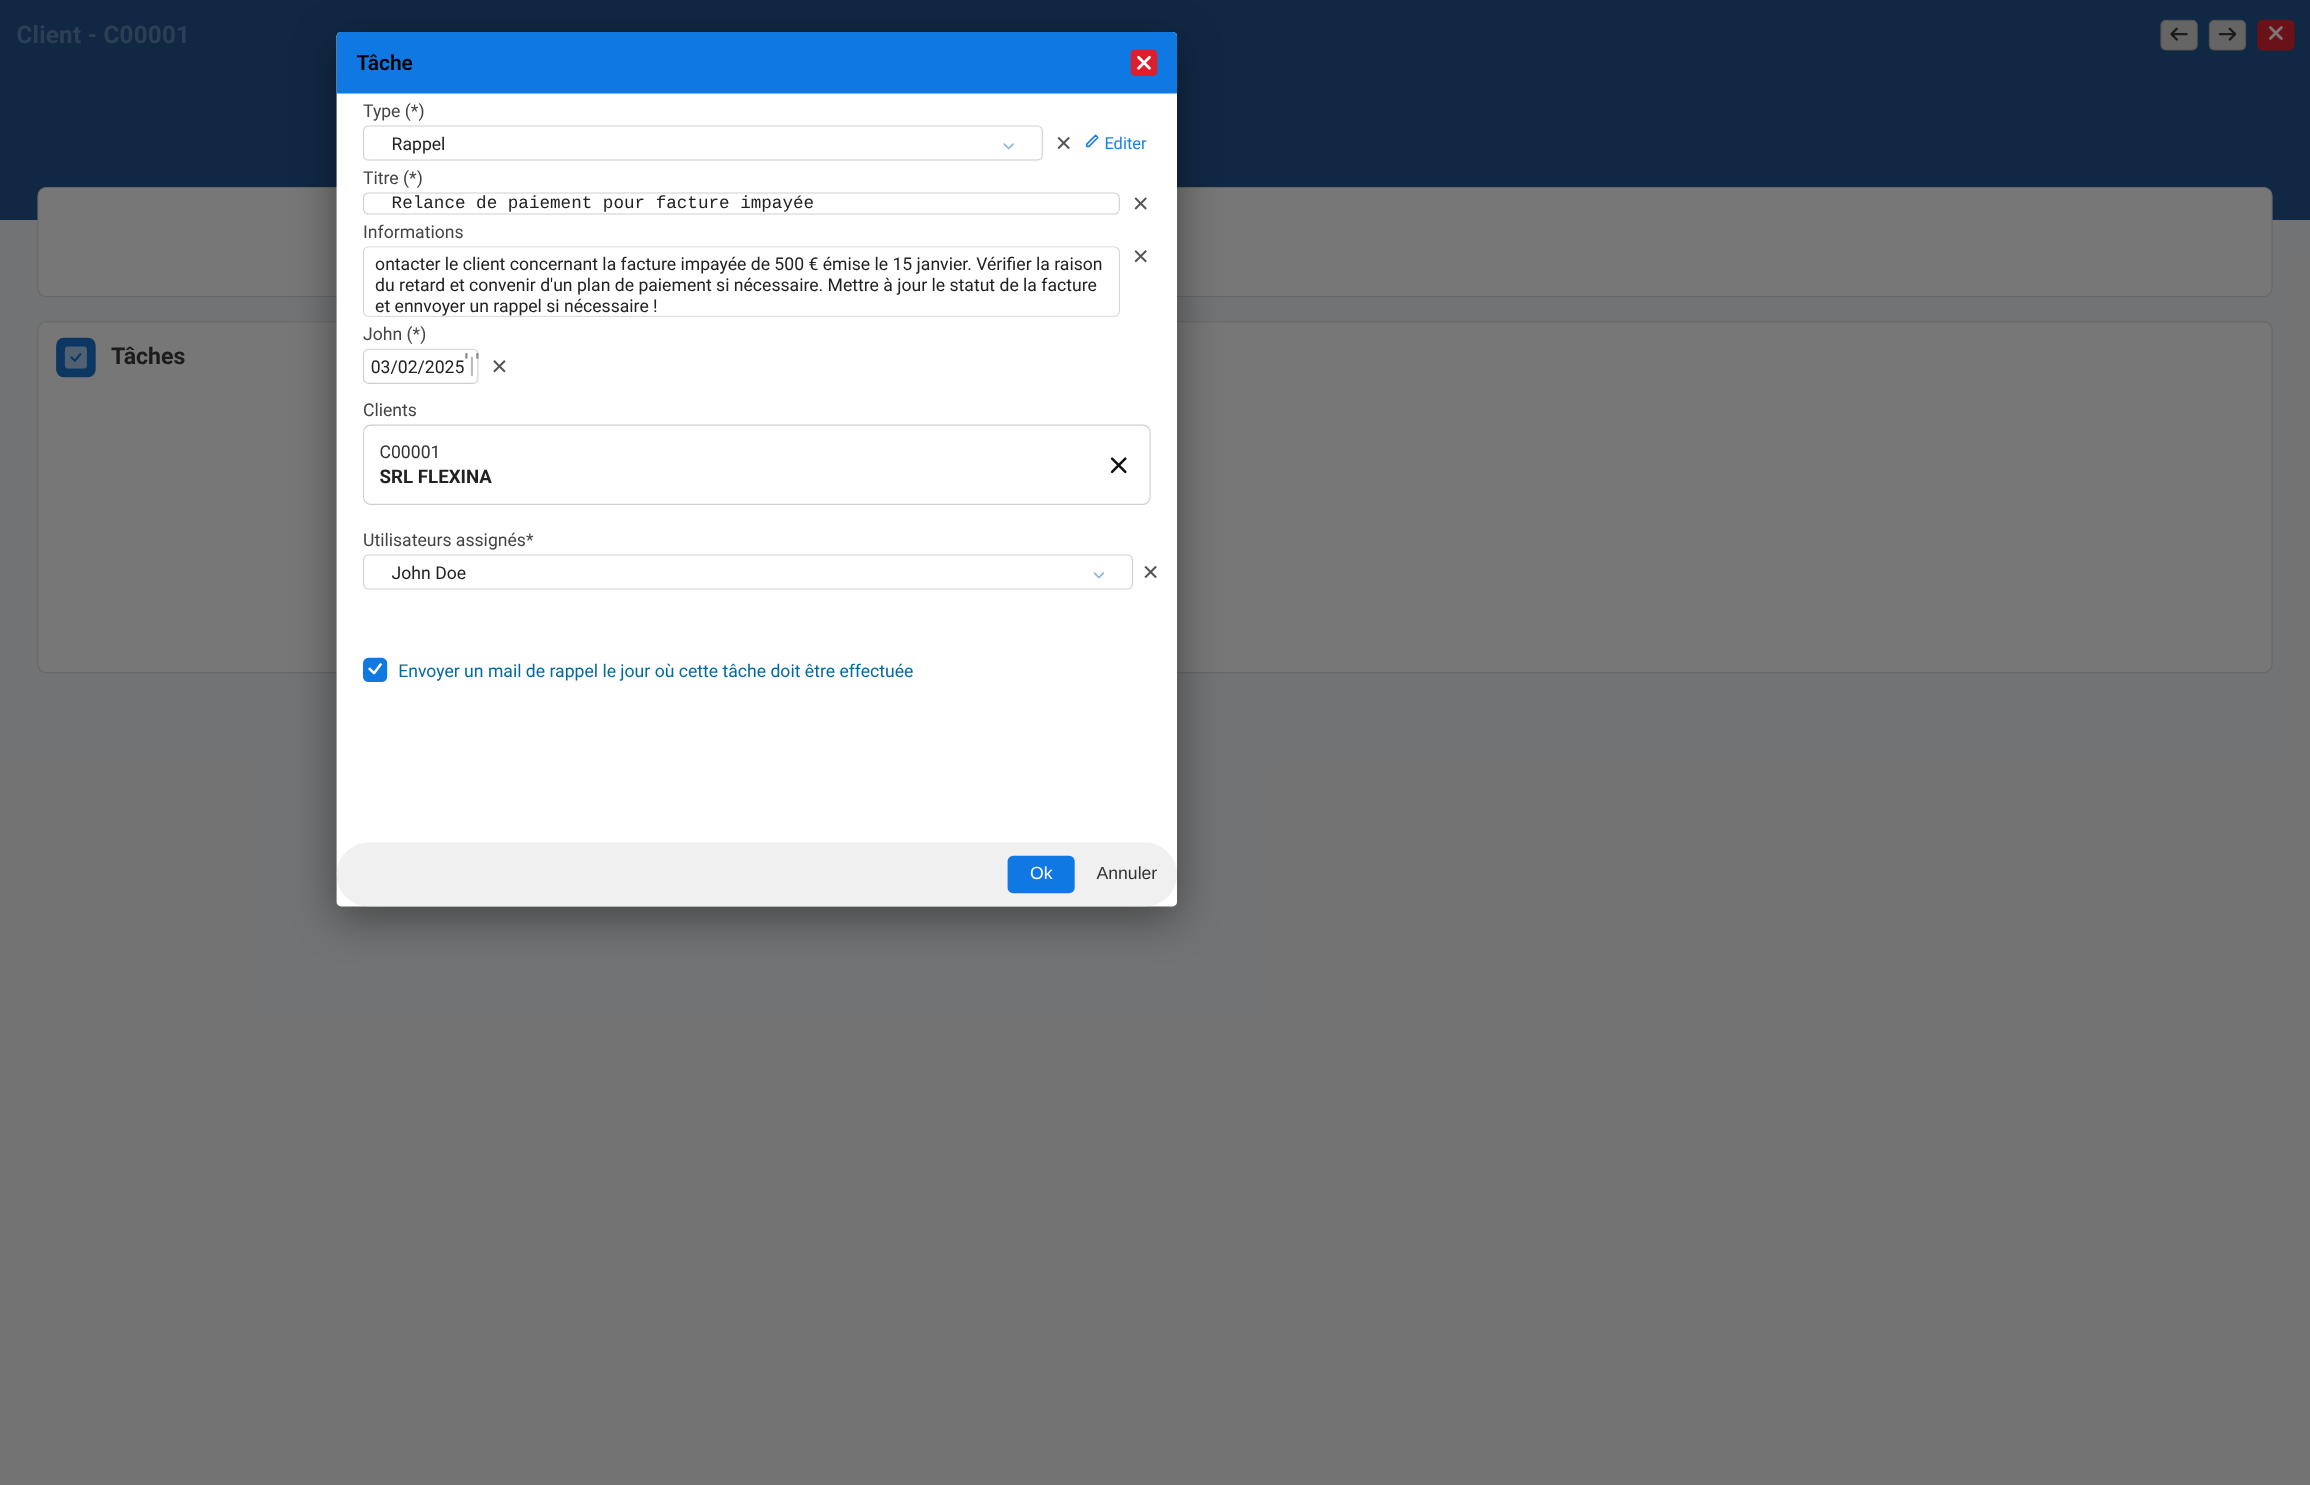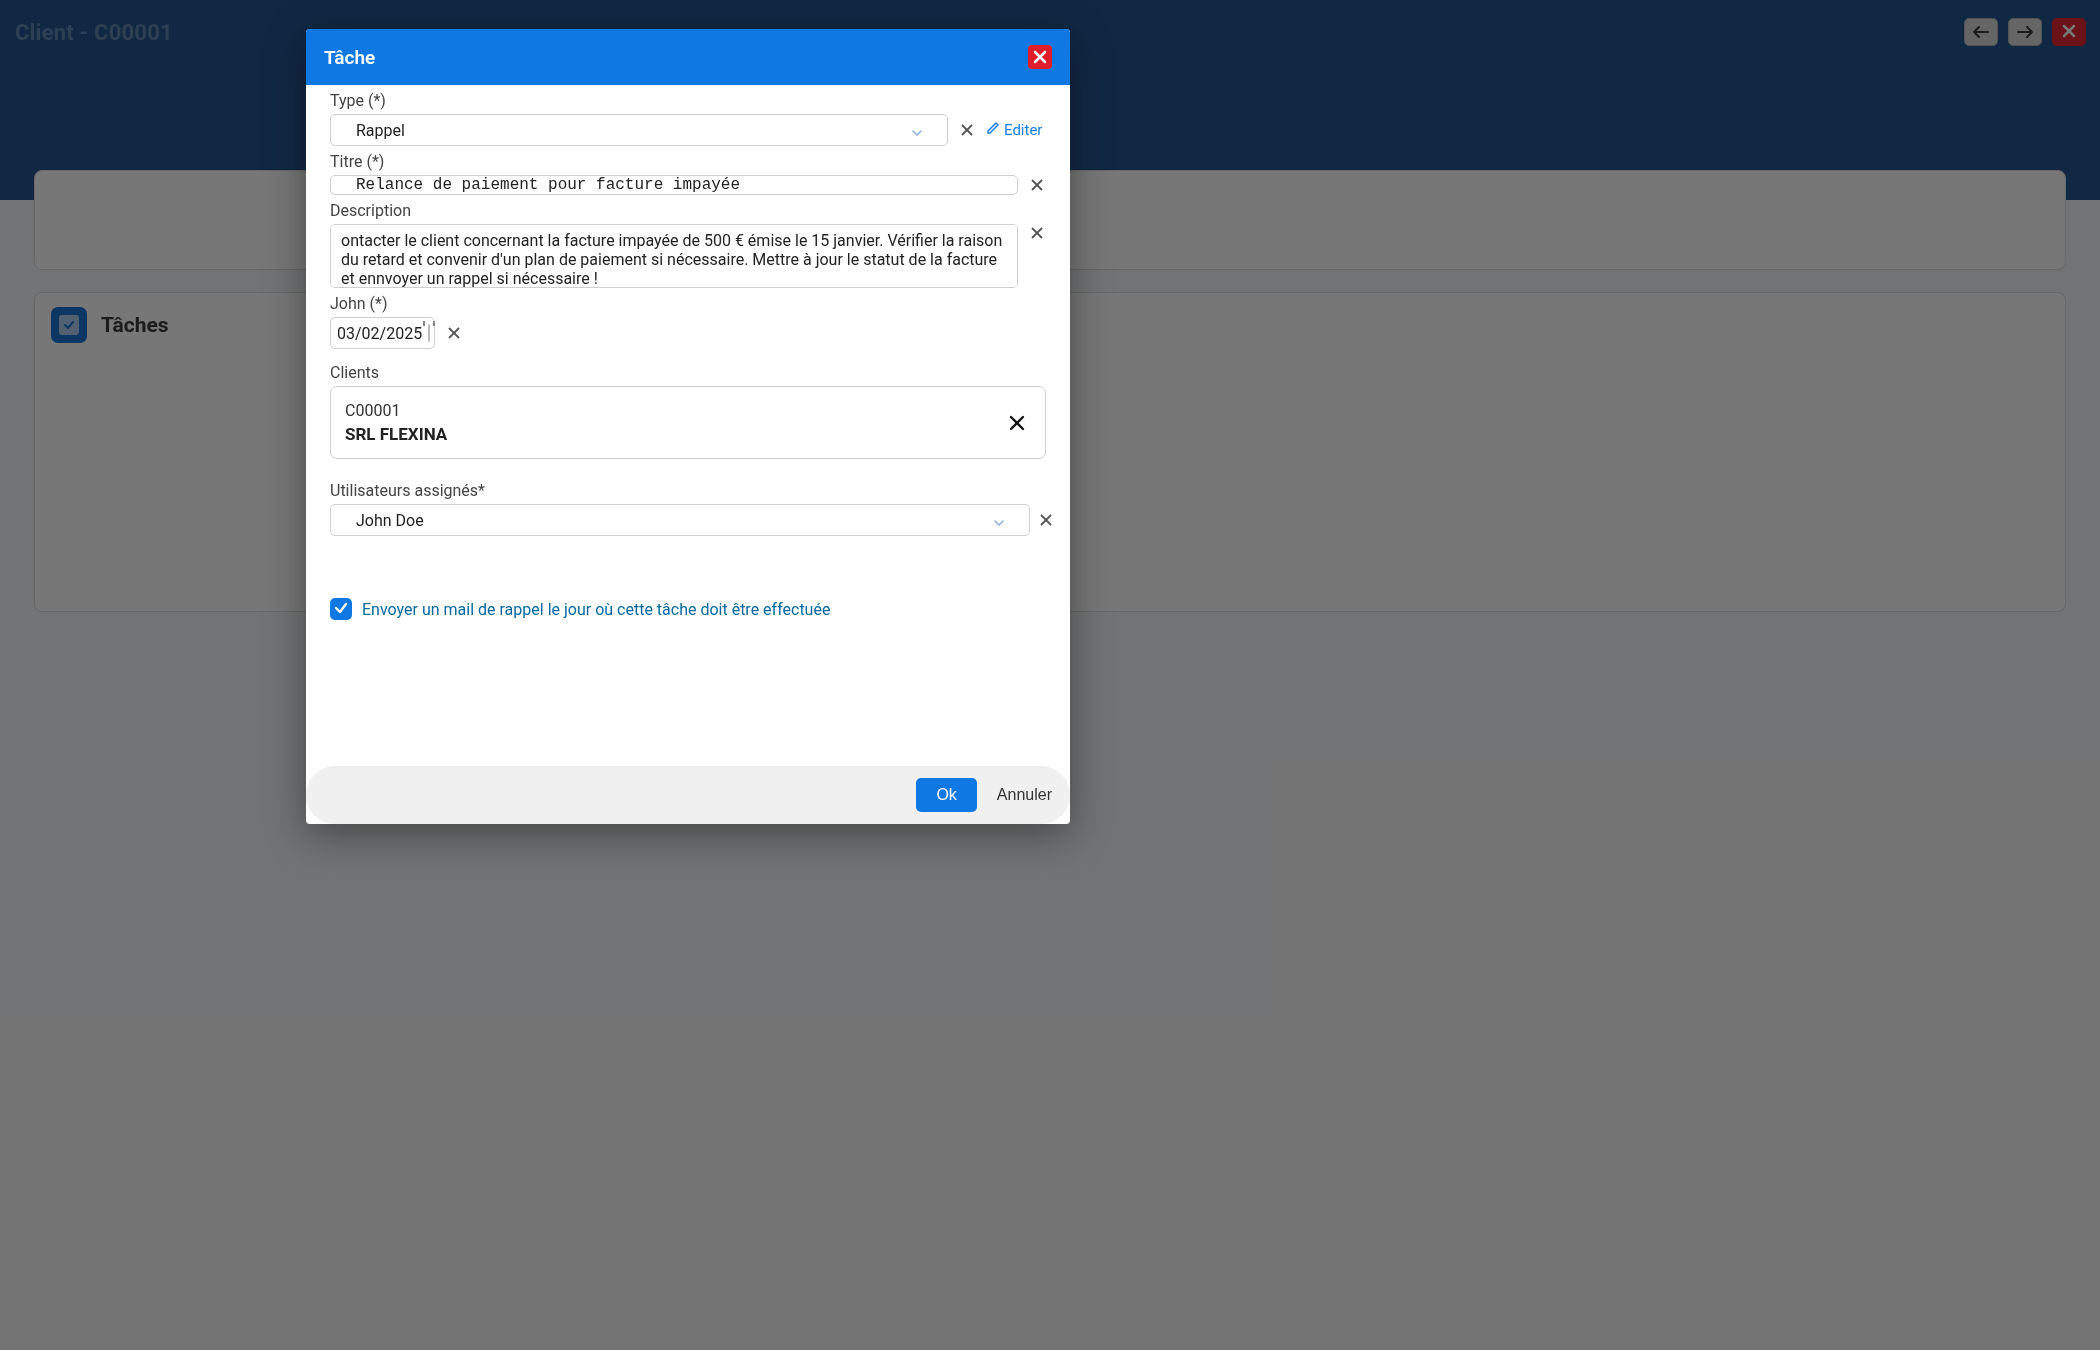"Tâche" .modal-header { color: #ffffff -> #000000 }
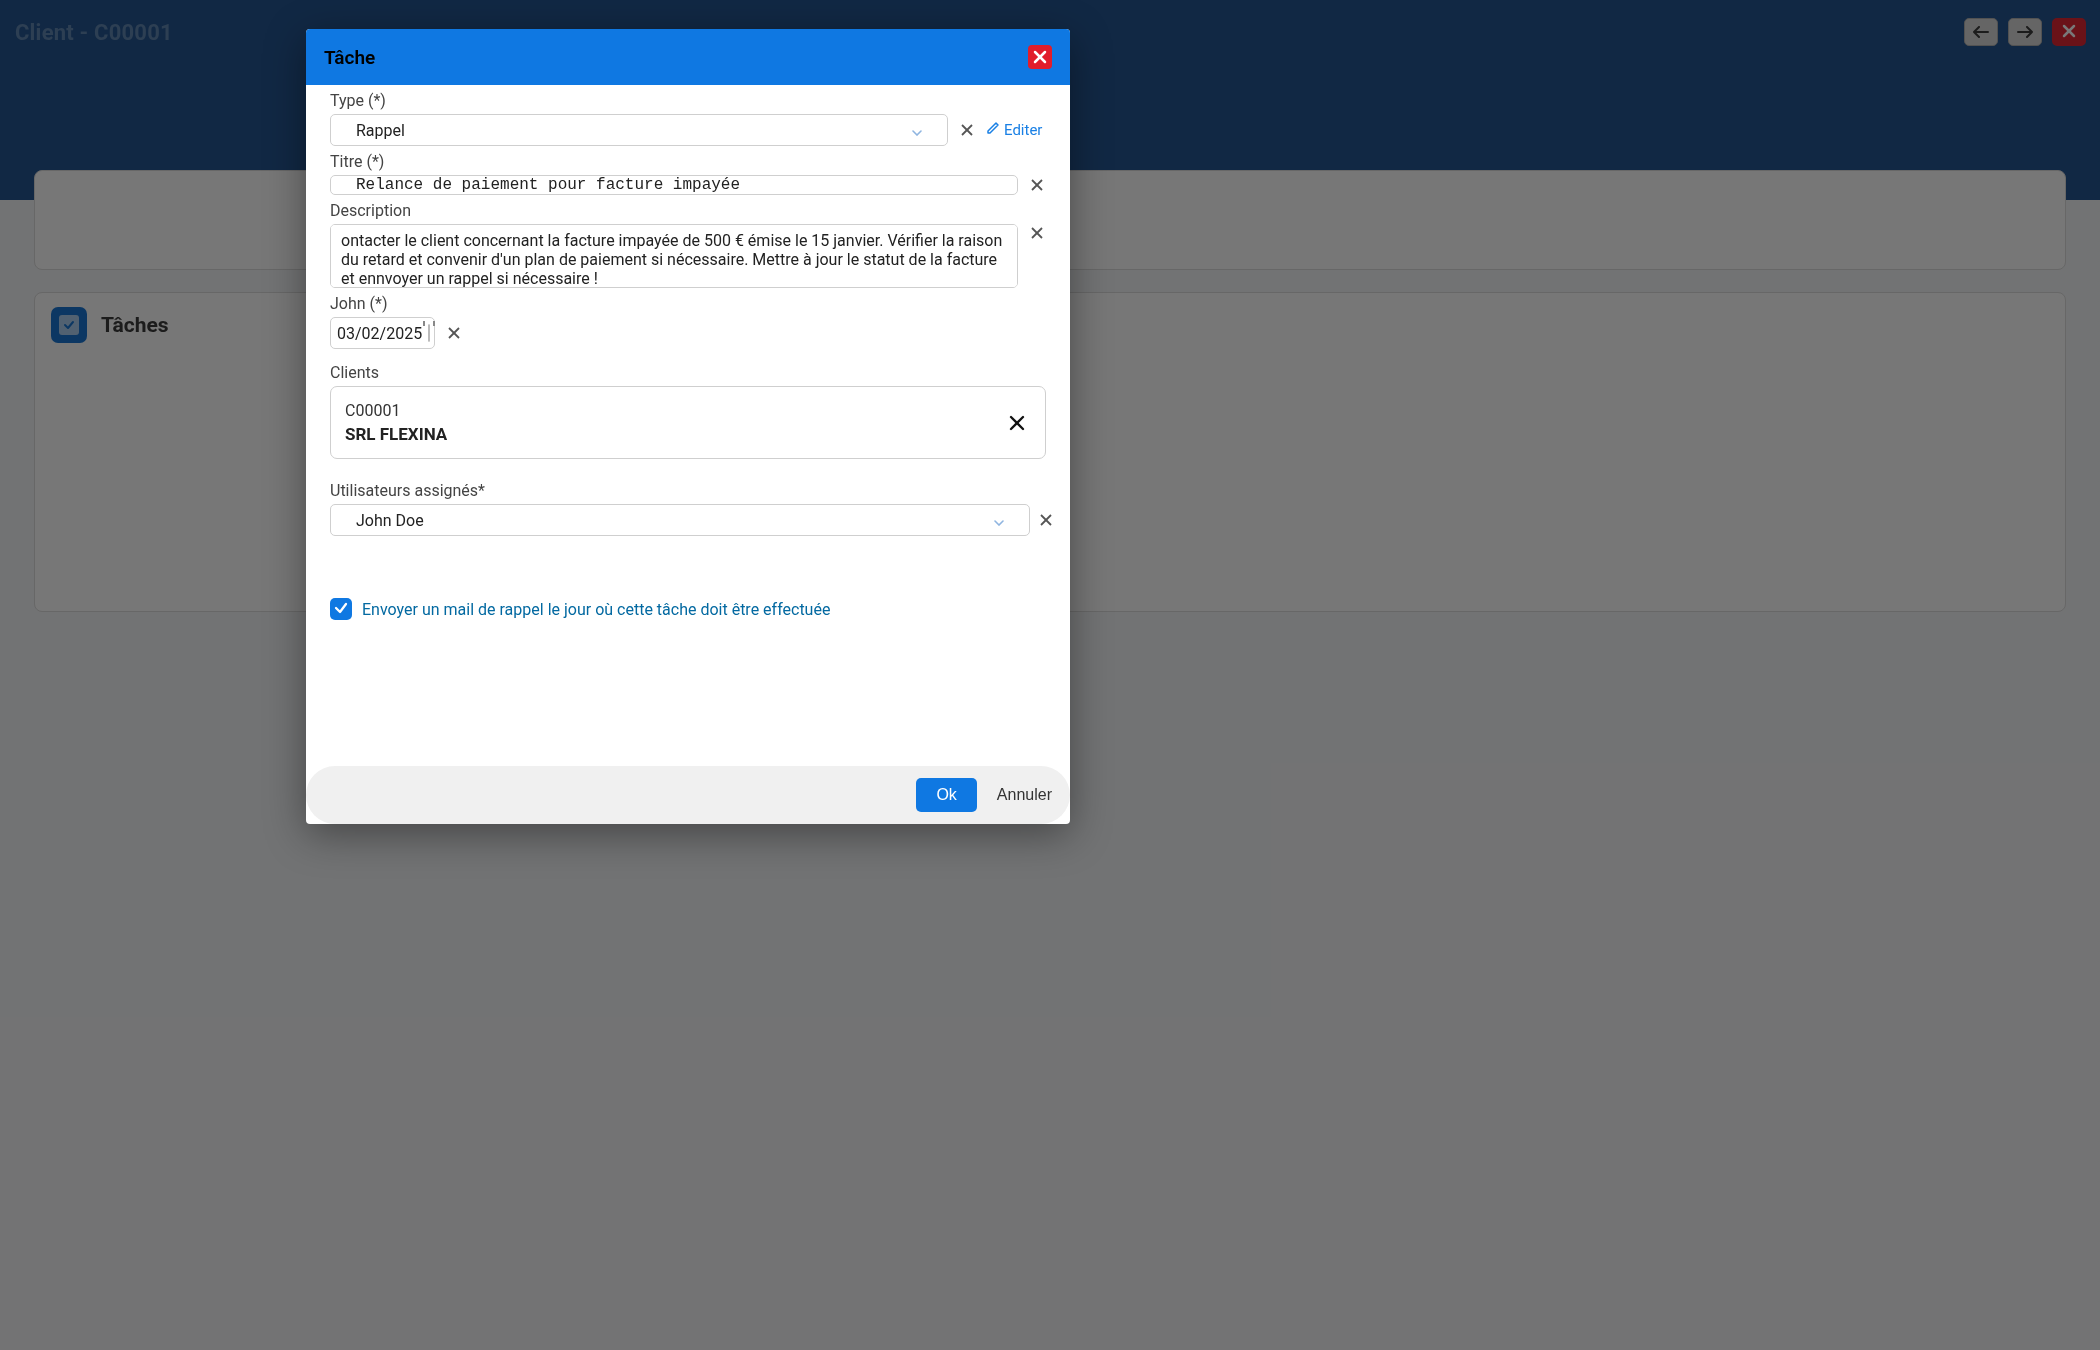"Description" label.field-label { text: Description -> Informations }
